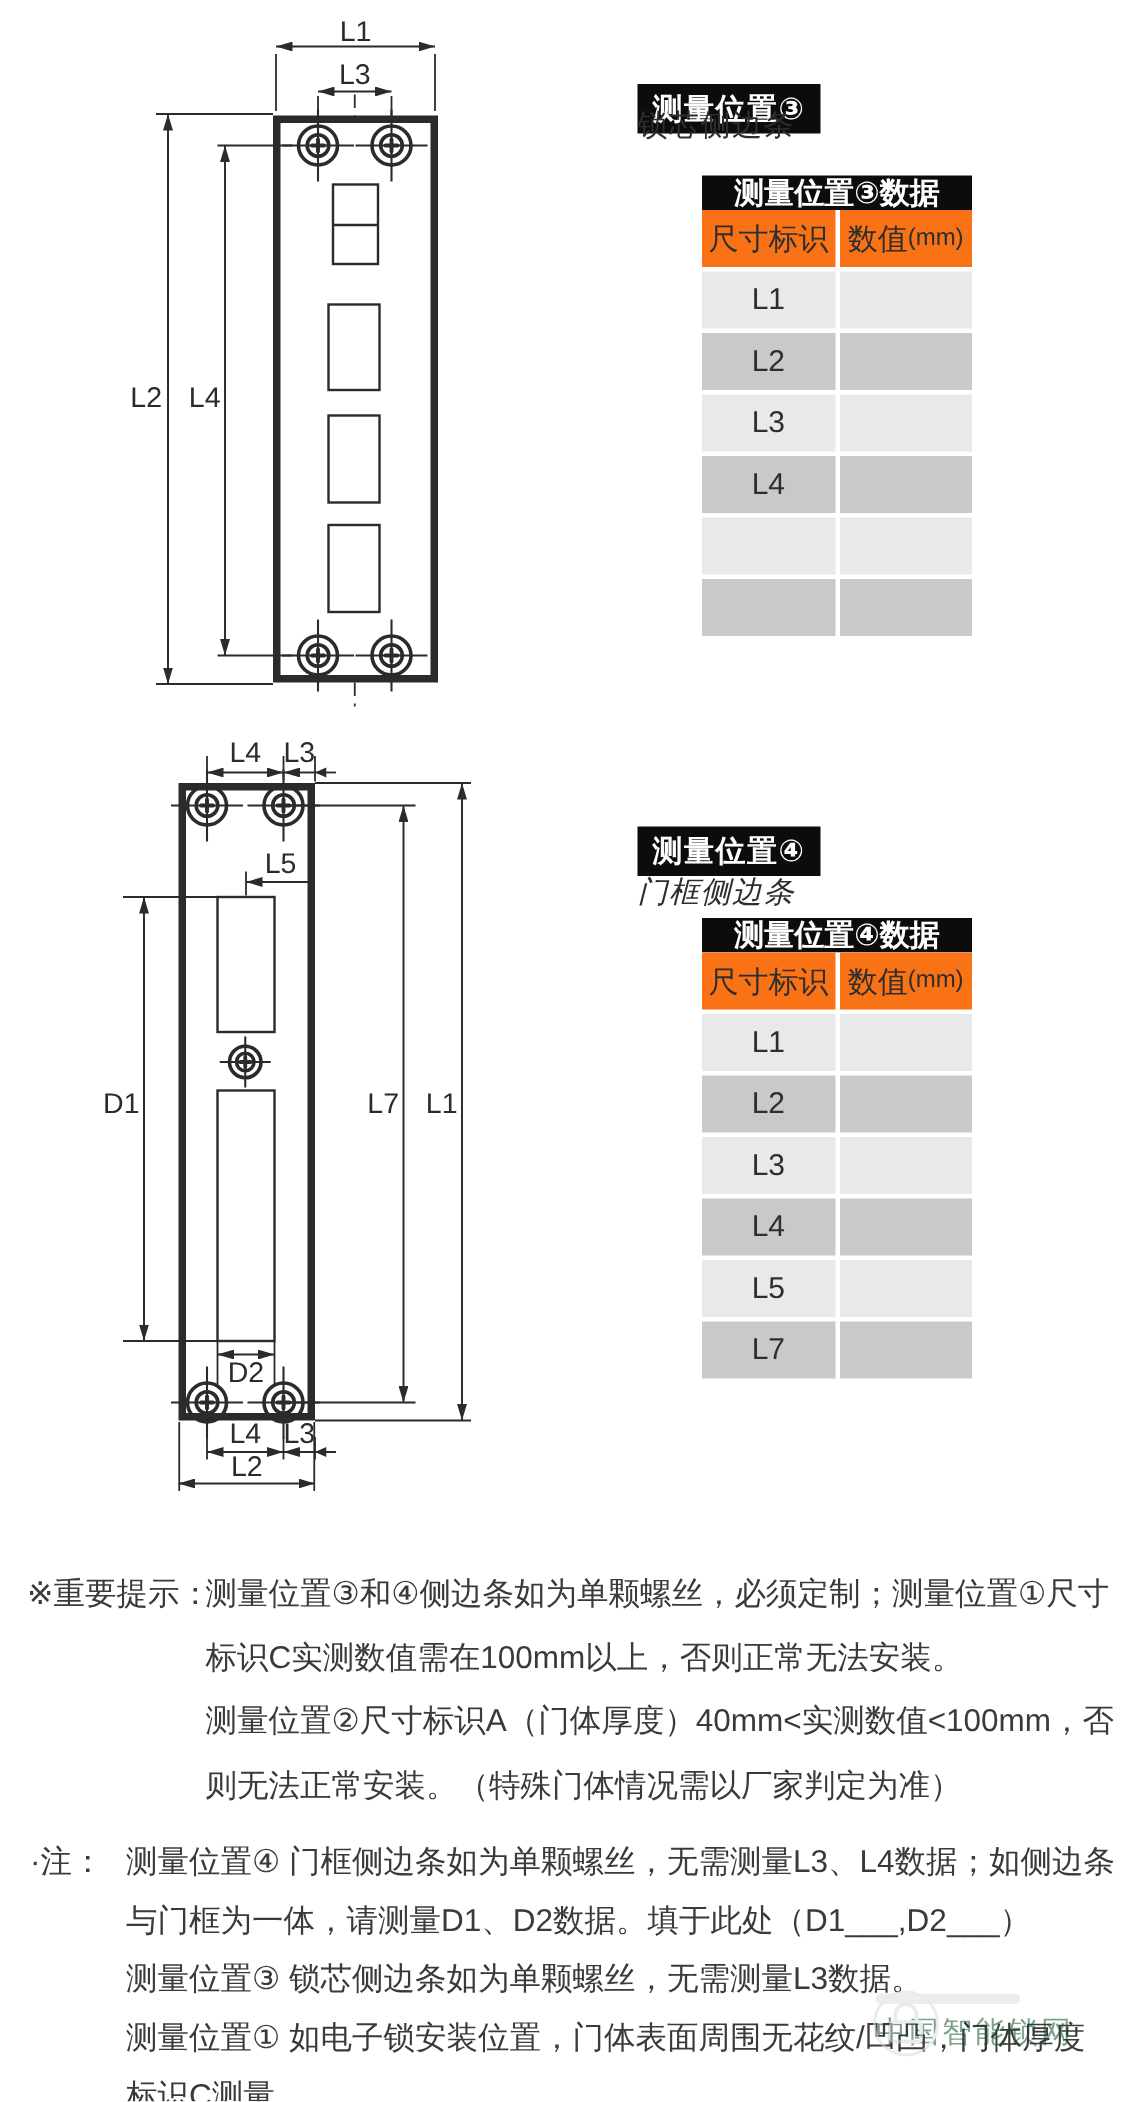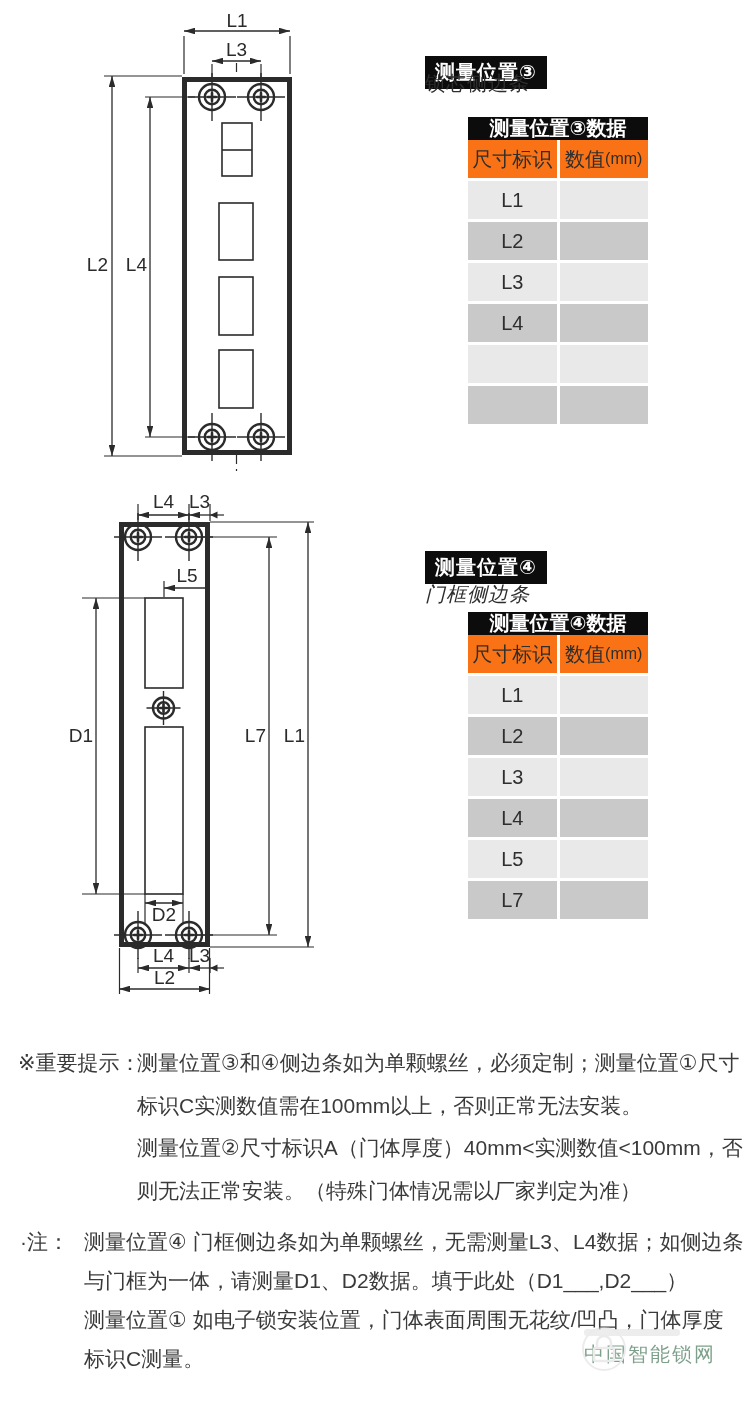"测量位置③ 锁芯侧边条如为单颗螺丝，无需测量L3数据。" div { html: none -> <div>测量位置③ 锁芯侧边条如为单颗螺丝，无需测量L3数据。</div> }
